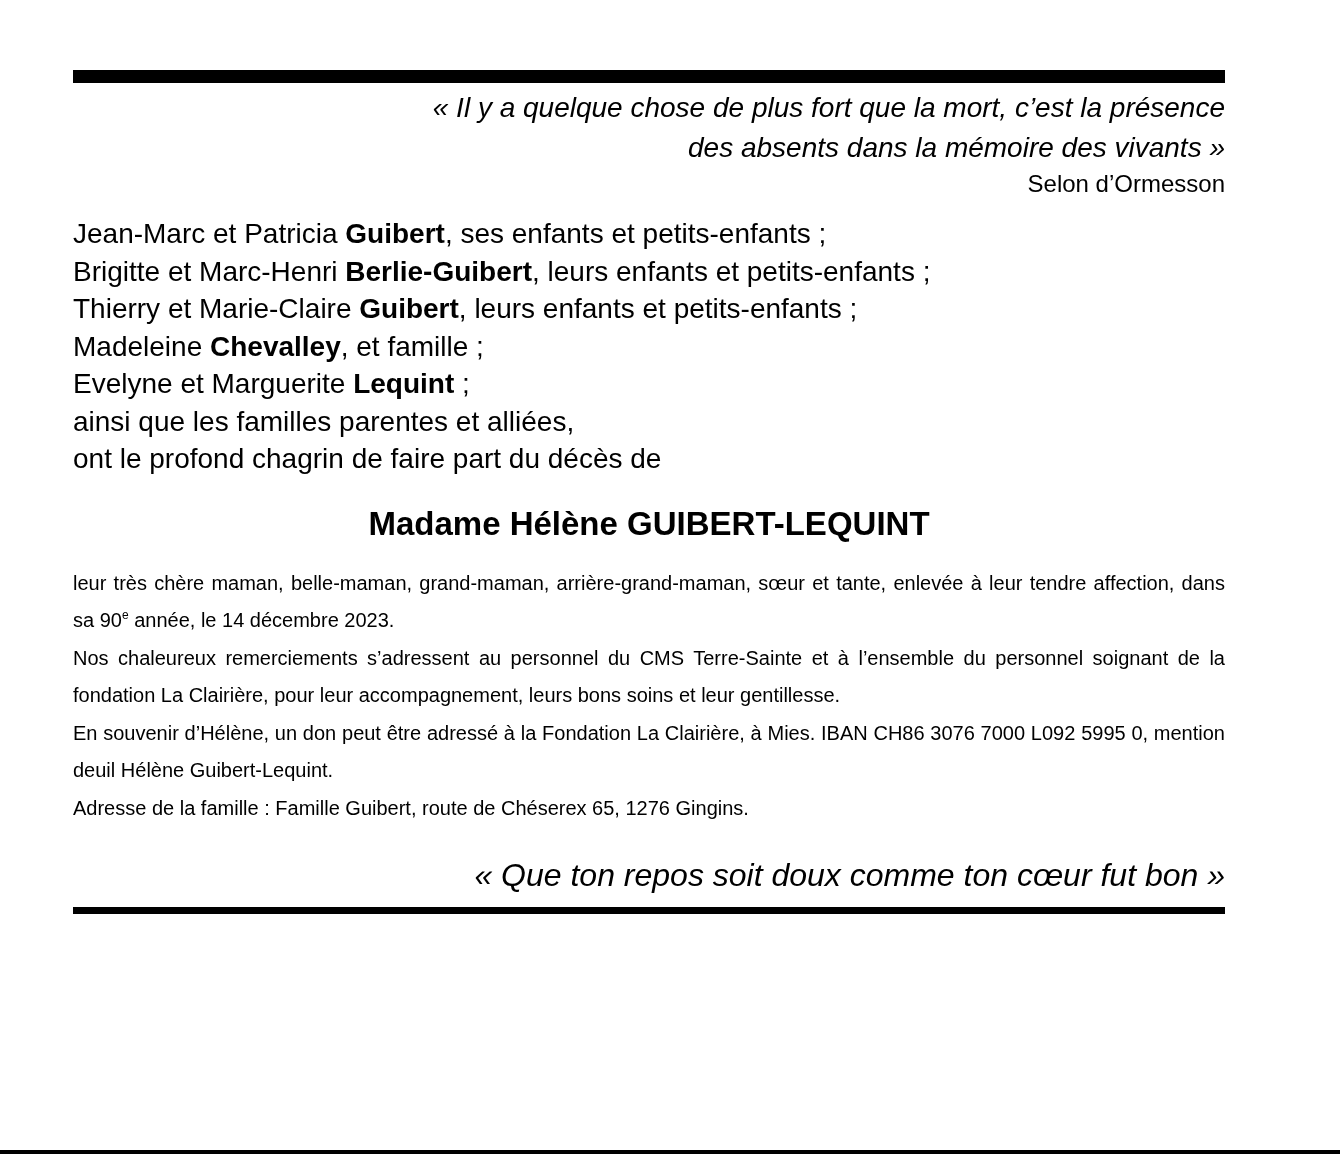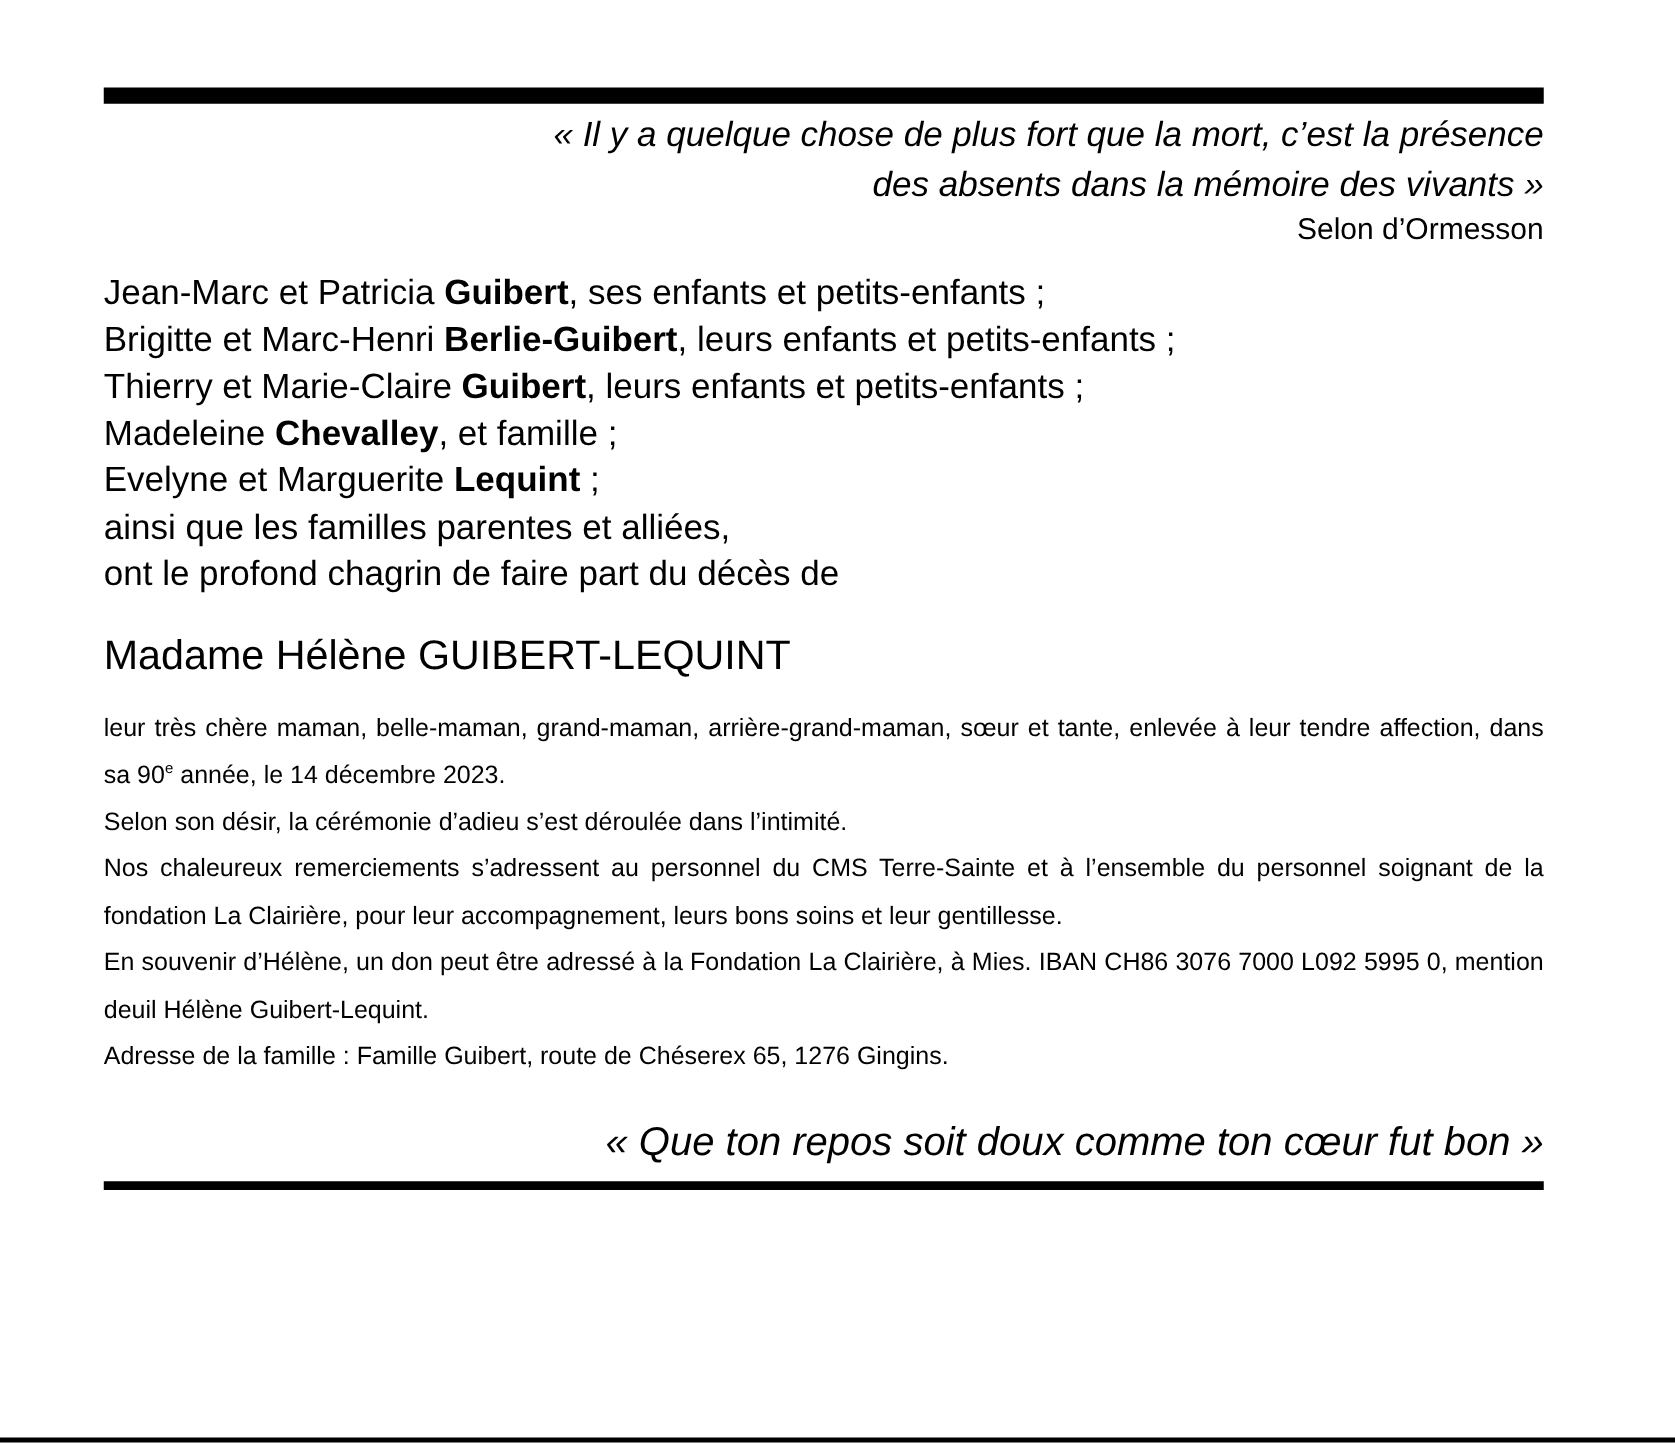"« Il y a quelque" .content { left: 83px -> 73px }
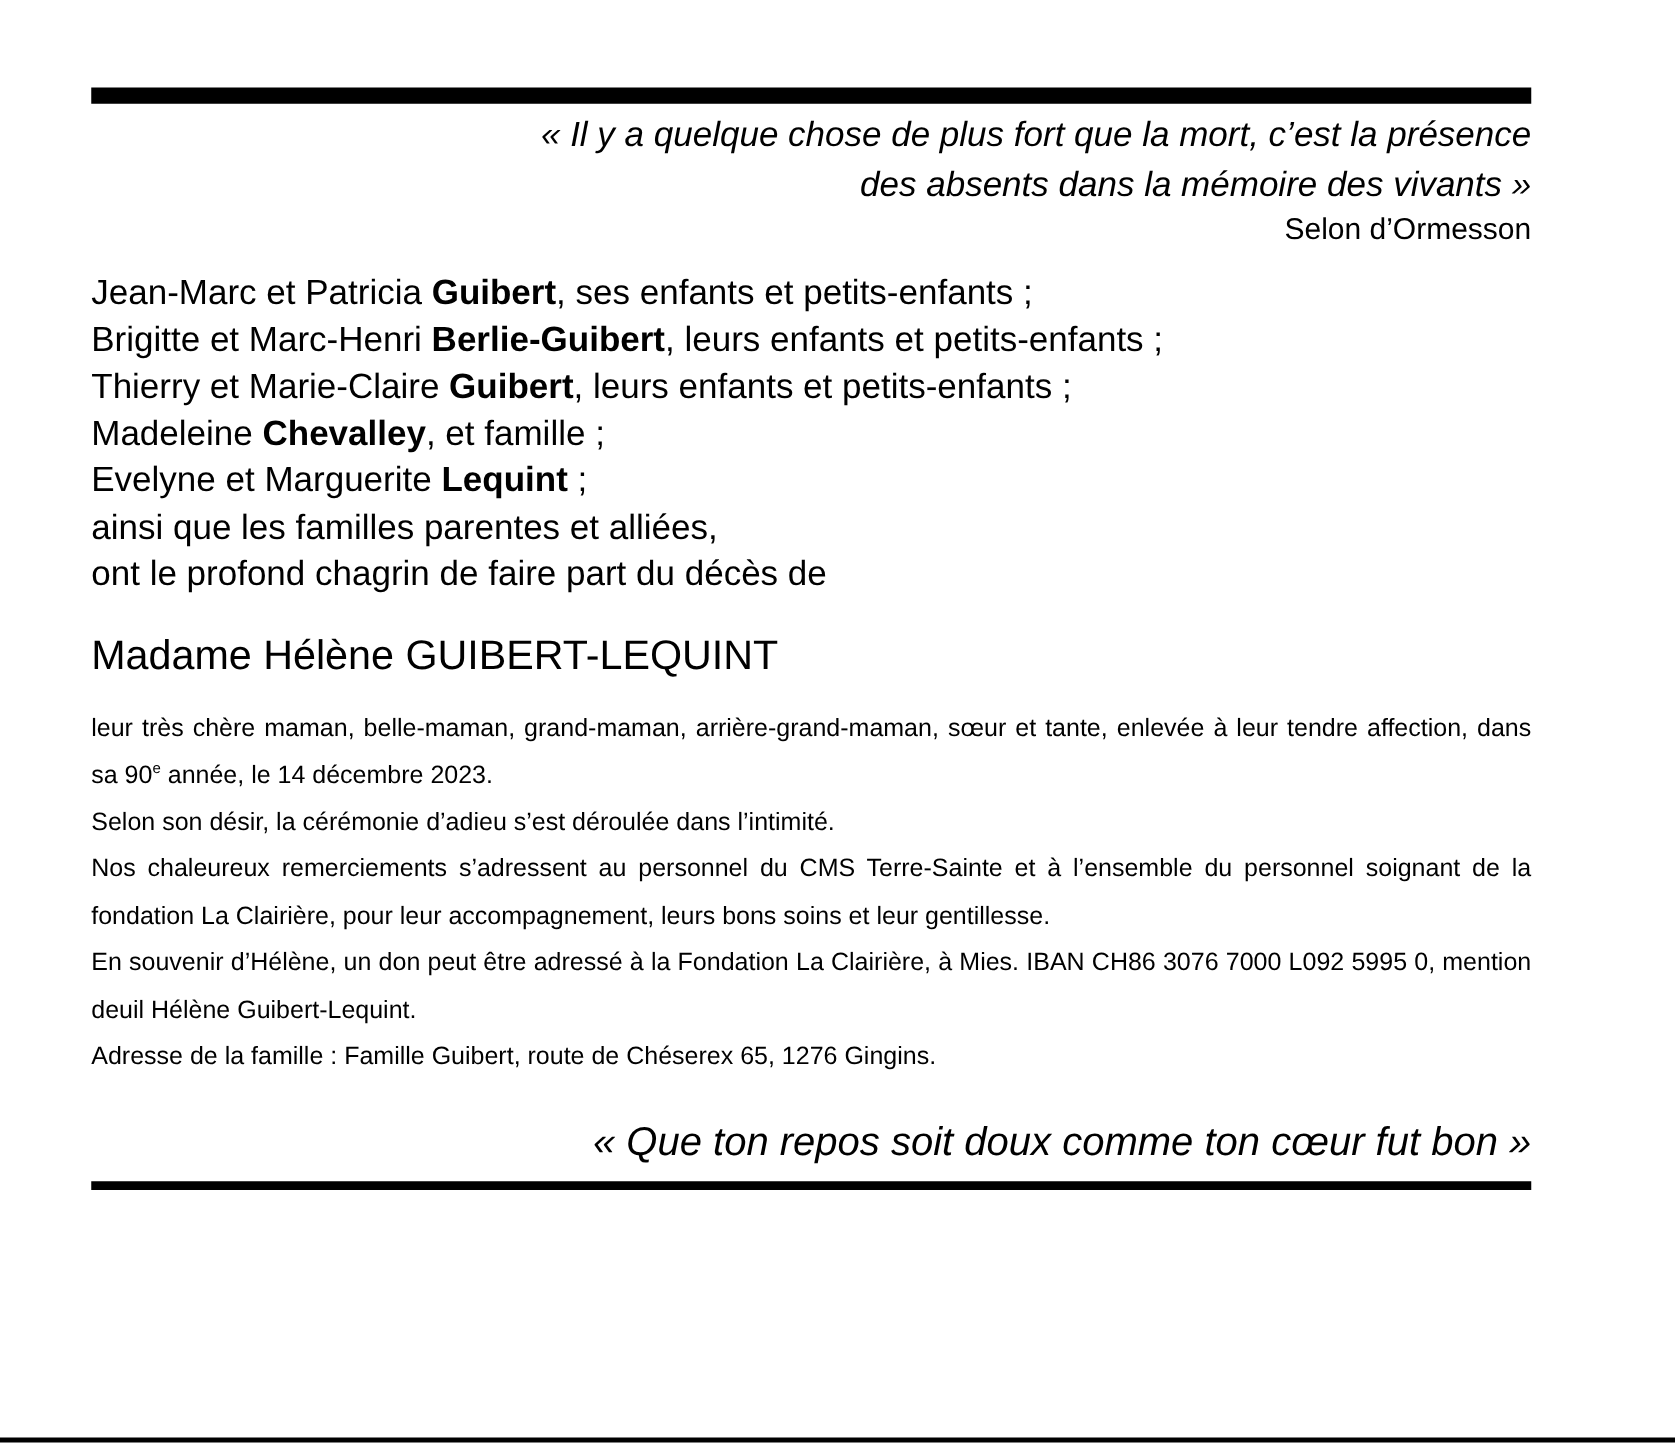"Madame Hélène GUIBERT-LEQUINT" .deceased-title { font-weight: normal -> bold; text-align: left -> center }
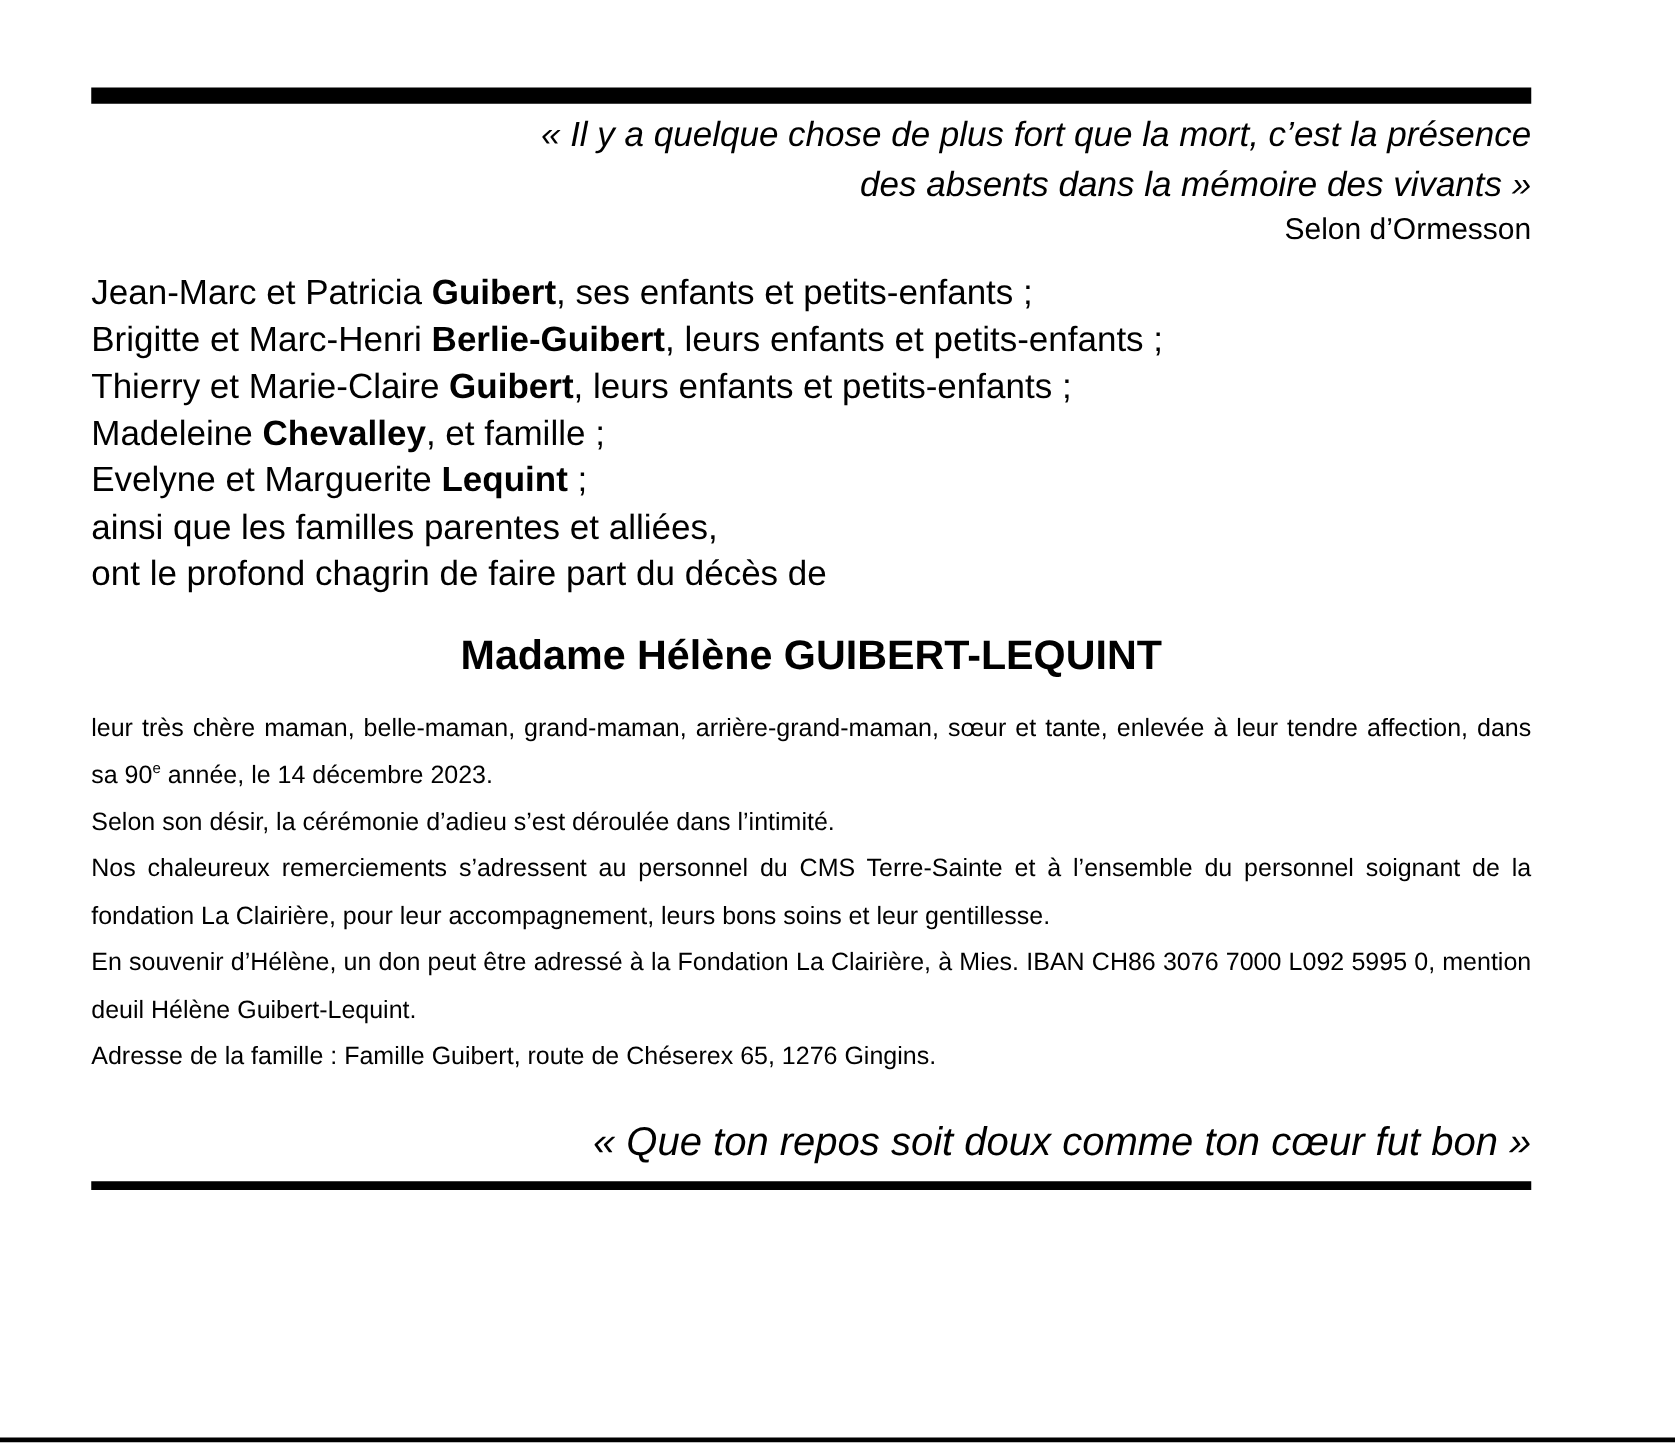"Selon son désir, la cérémonie" p { html: <p>Selon son désir, la cérémonie d’adieu s’est déroulée dans l’intimité.</p> -> none }
